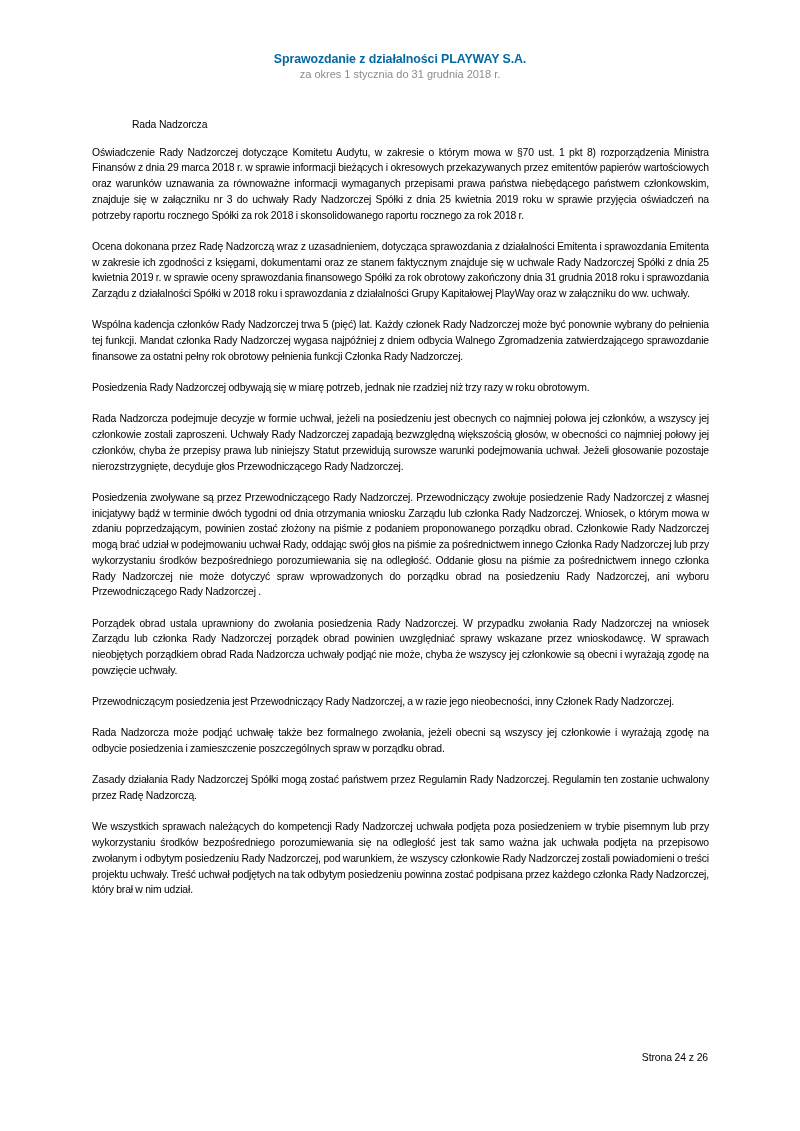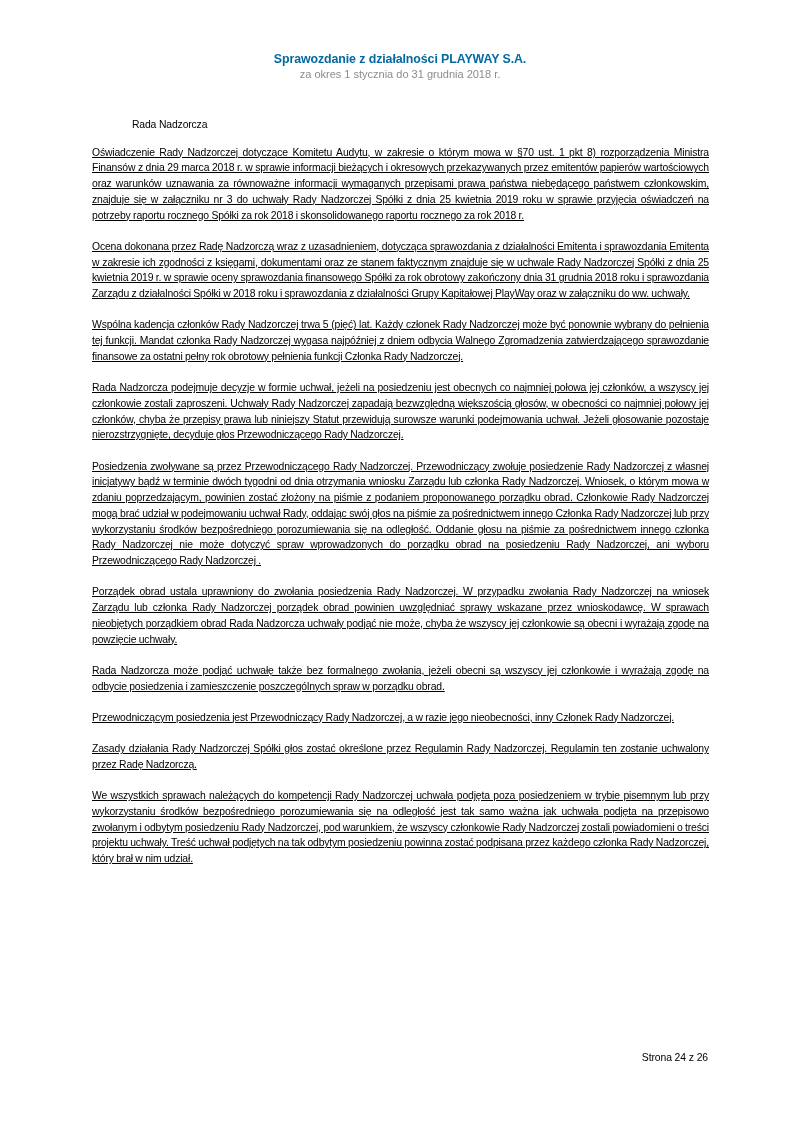"Oświadczenie Rady Nadzorczej dotyczące" .para { text-decoration: underline -> none }
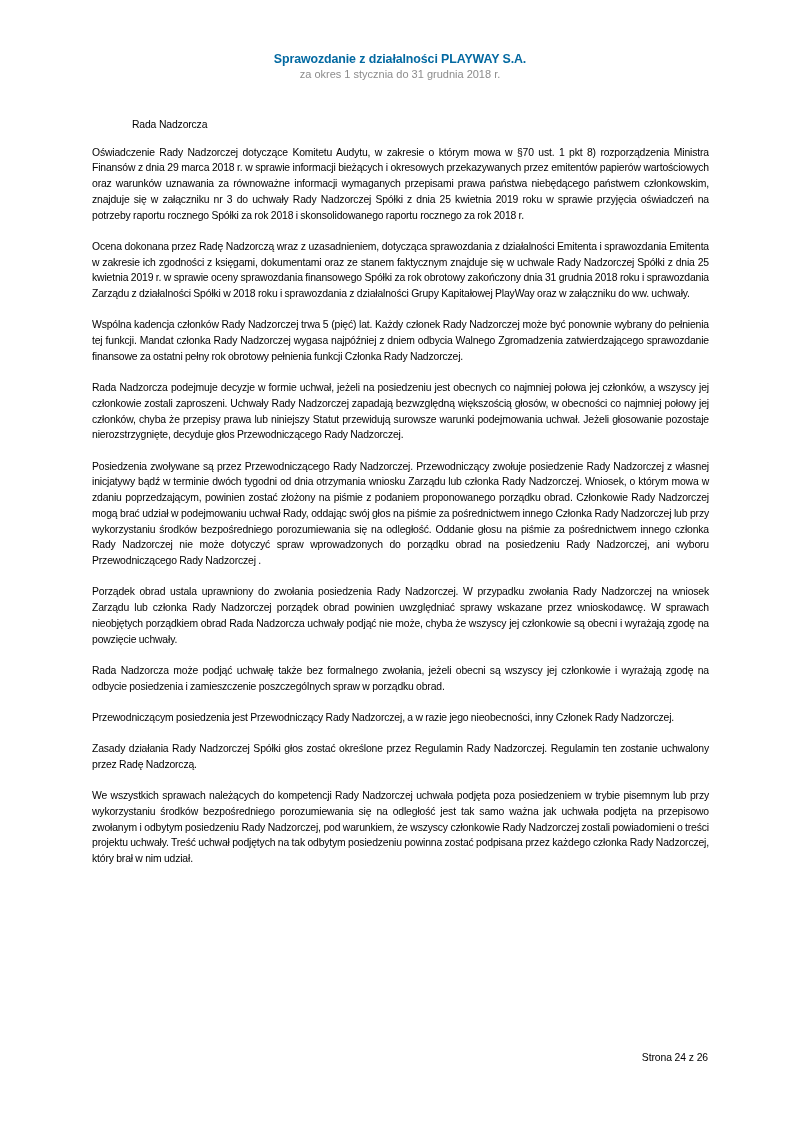"Posiedzenia Rady Nadzorczej odbywają się" p.para { html: none -> <p>Posiedzenia Rady Nadzorczej odbywają się w miarę potrzeb, jednak nie rzadziej niż trzy razy w roku obrotowym.</p> }
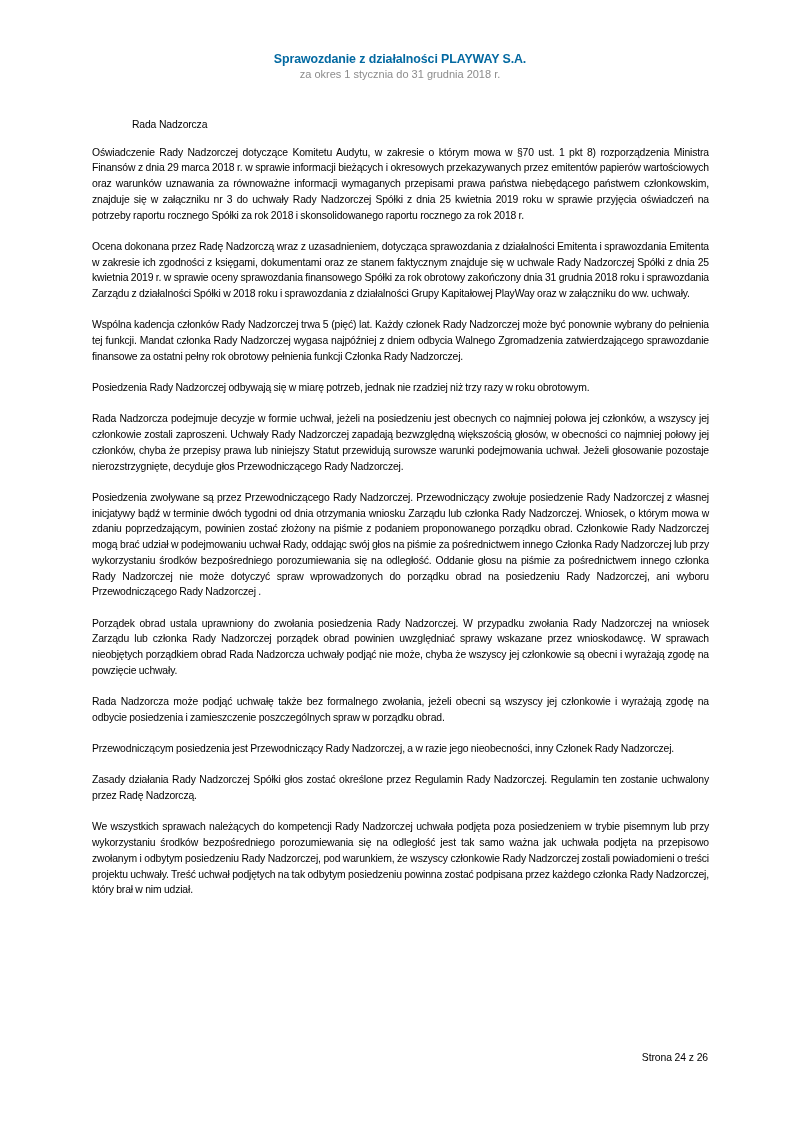"Rada Nadzorcza może podjąć uchwałę" p.para { order: before "Przewodniczącym posiedzenia jest" -> after "Przewodniczącym posiedzenia jest" }
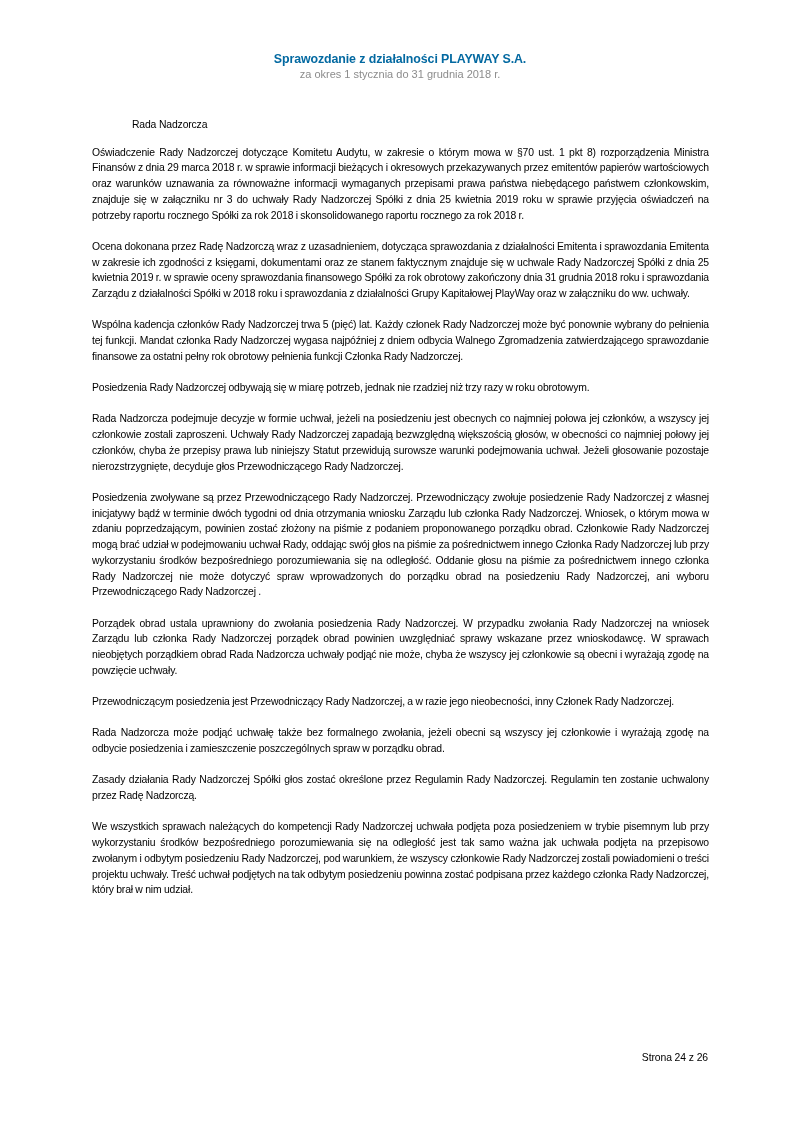"Zasady działania Rady Nadzorczej Spółki" p.para { text: głos zostać określone -> mogą zostać państwem }
